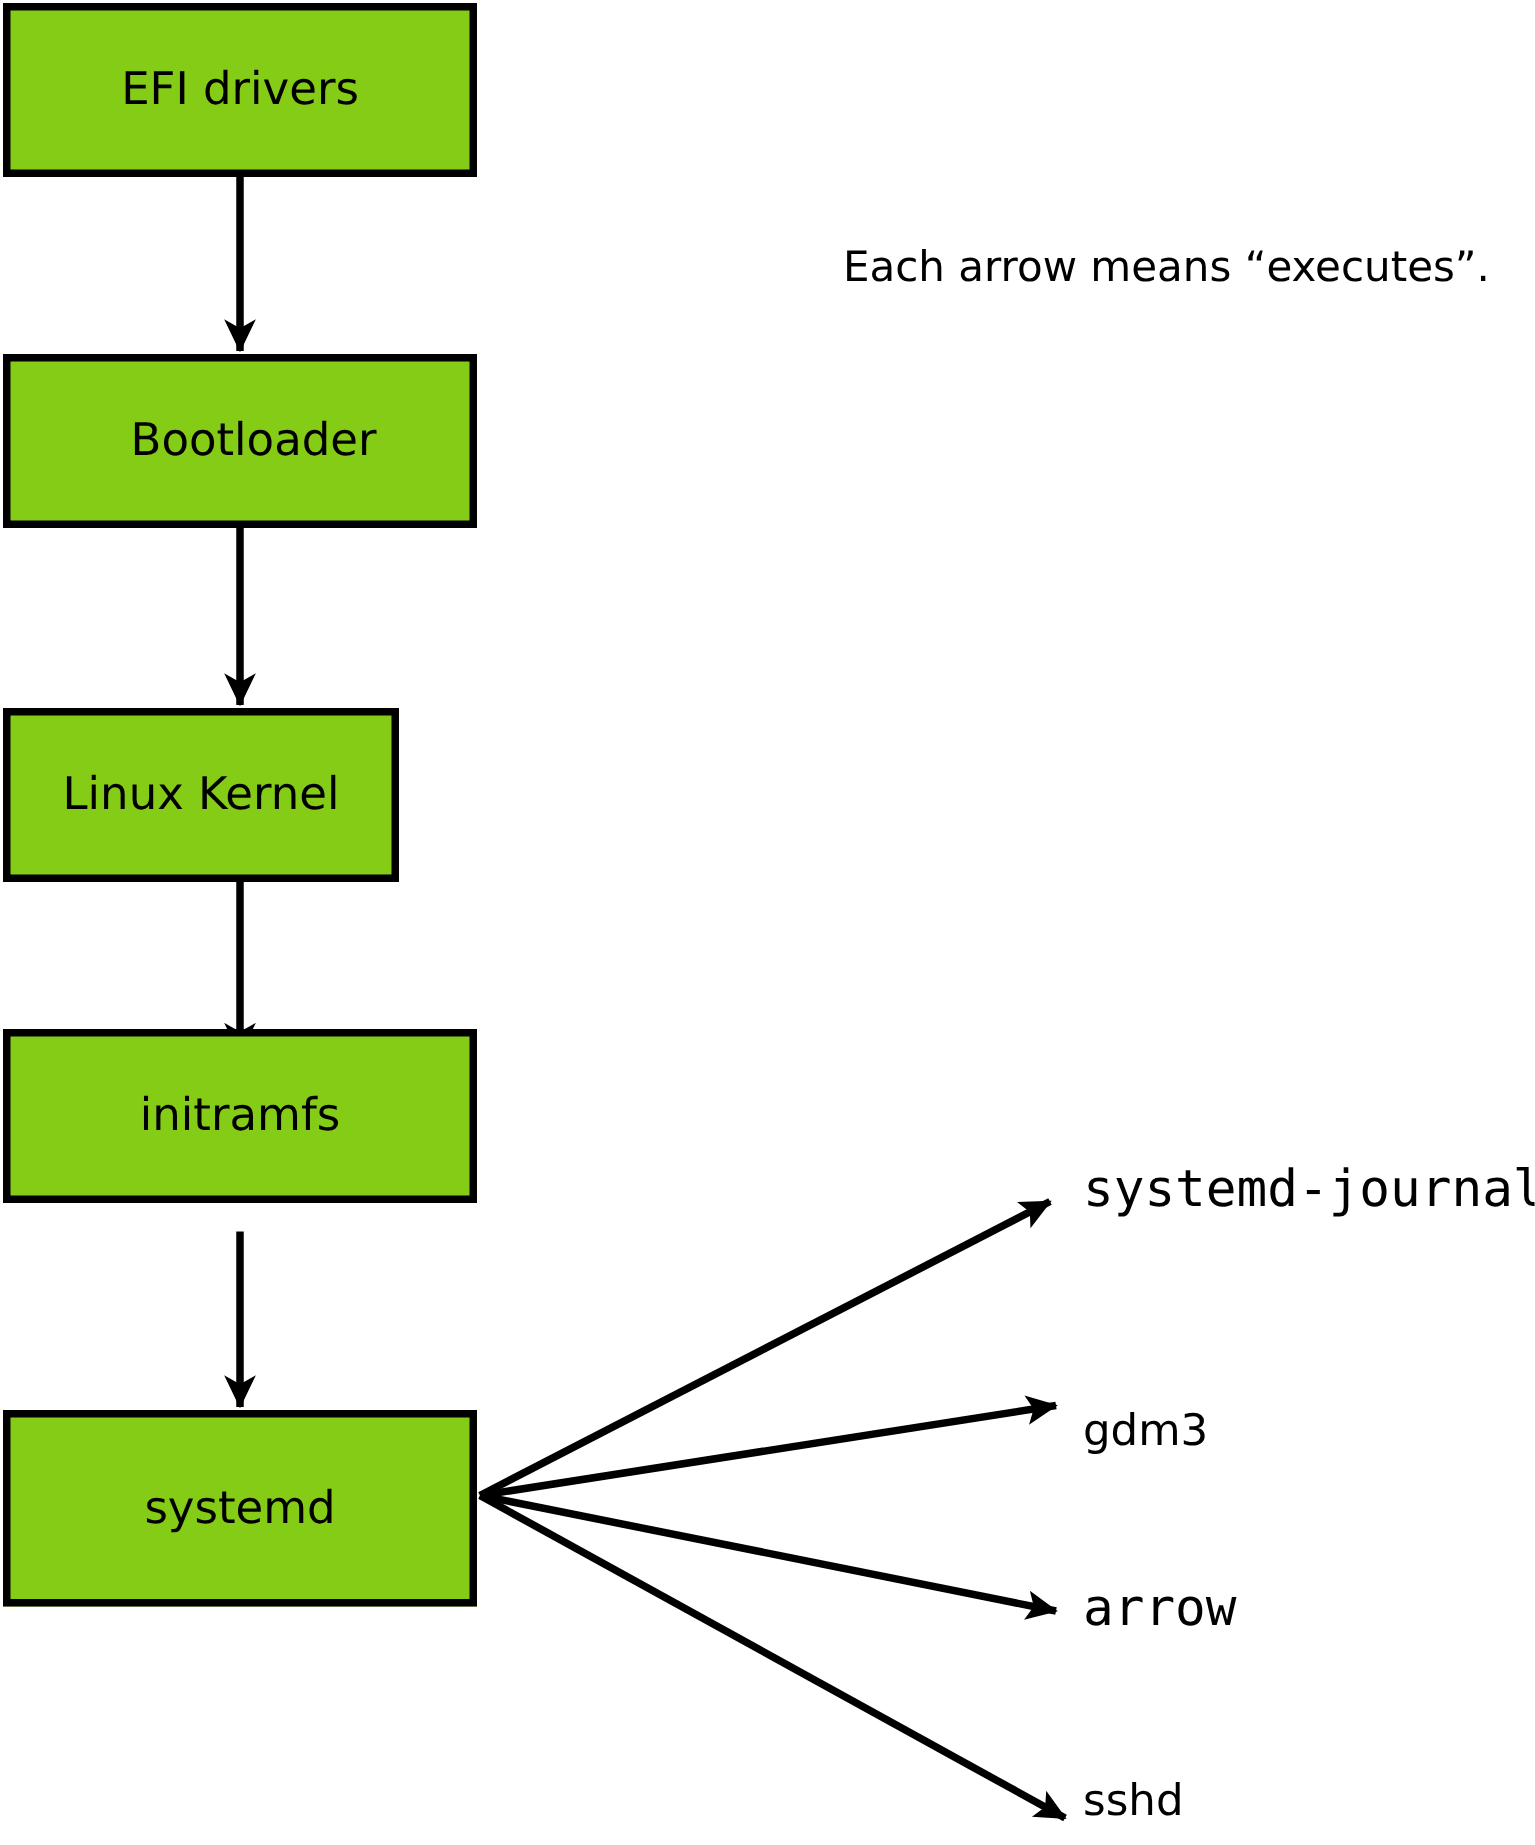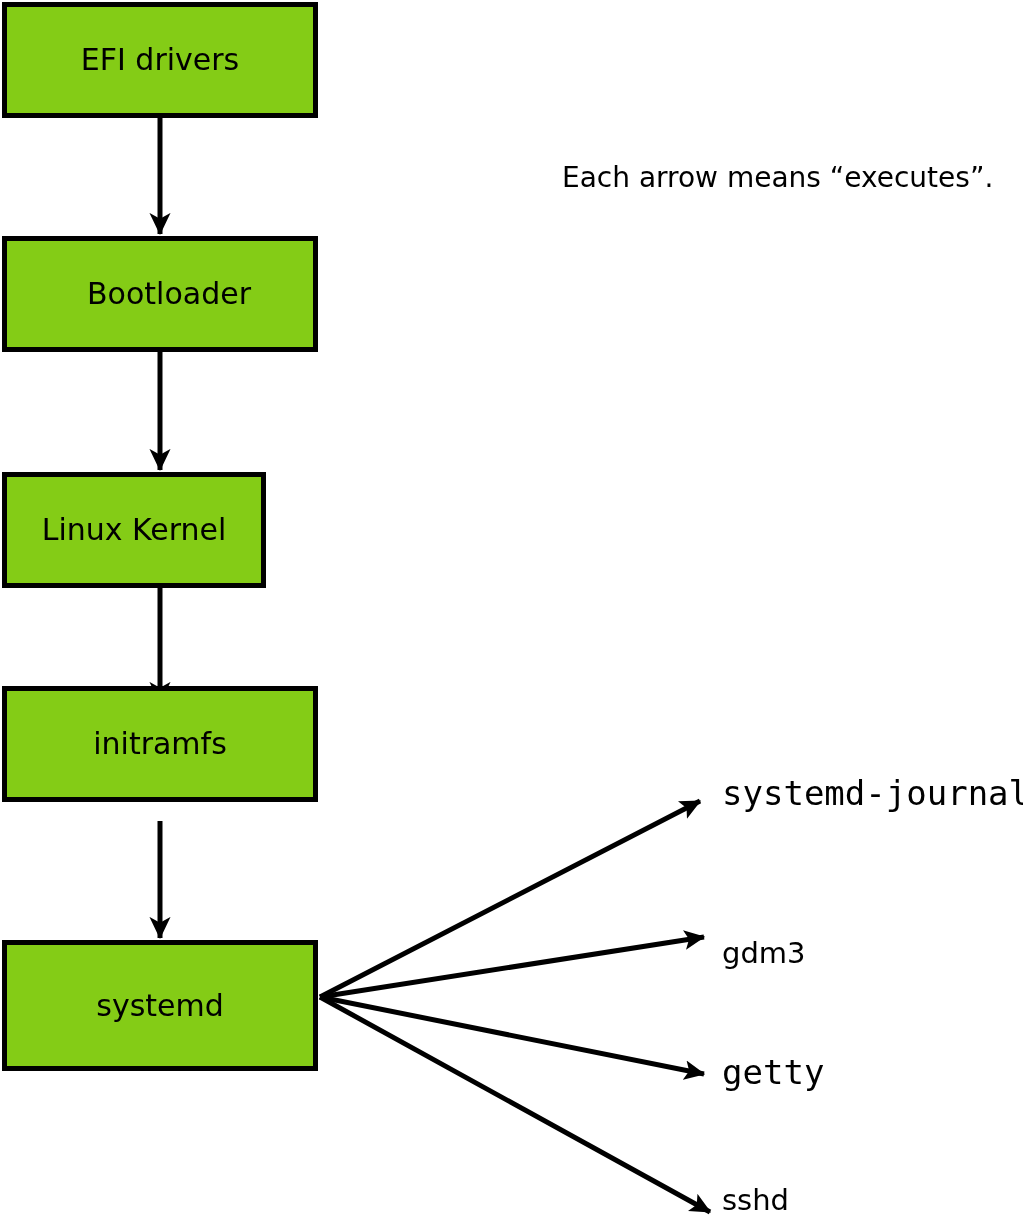"getty" div.leaf-label { text: getty -> arrow }
